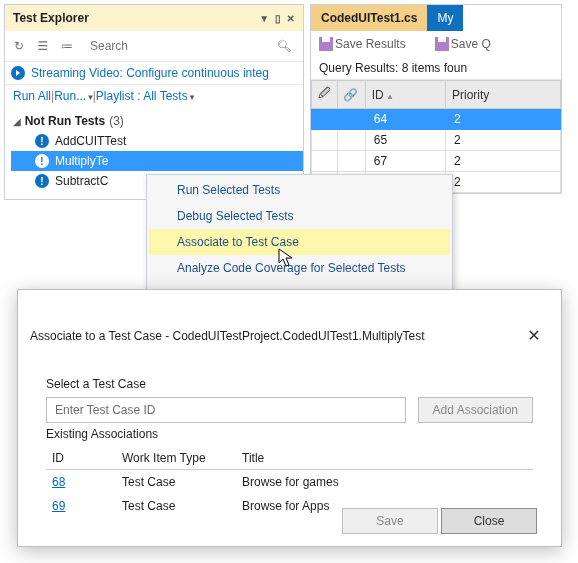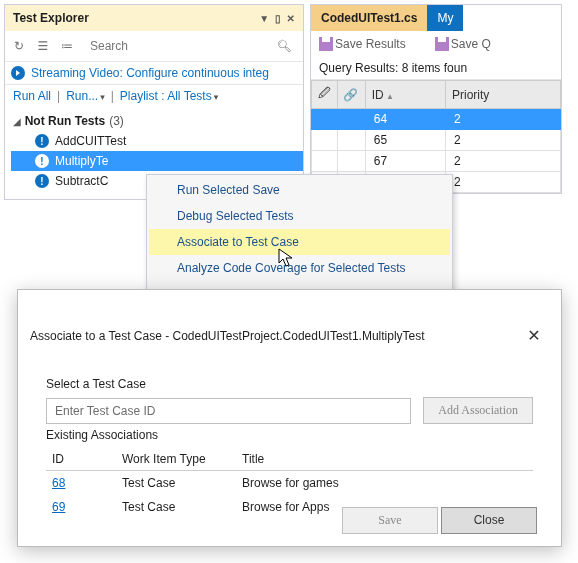"Run All" .runbar { gap: 6px -> none }
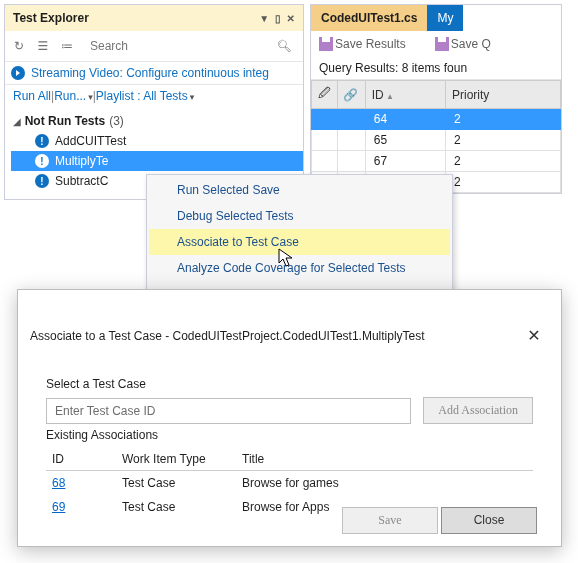"Run Selected Save" div.mi { text: Save -> Tests }
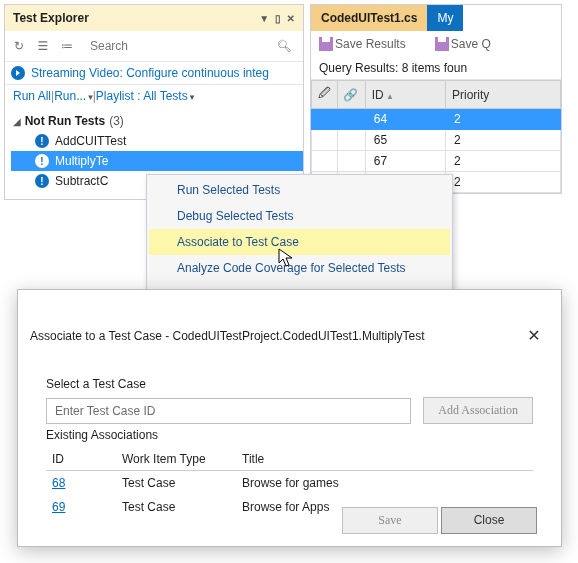"Add Association" .btn.dim { font-family: Liberation Serif, serif -> none }
